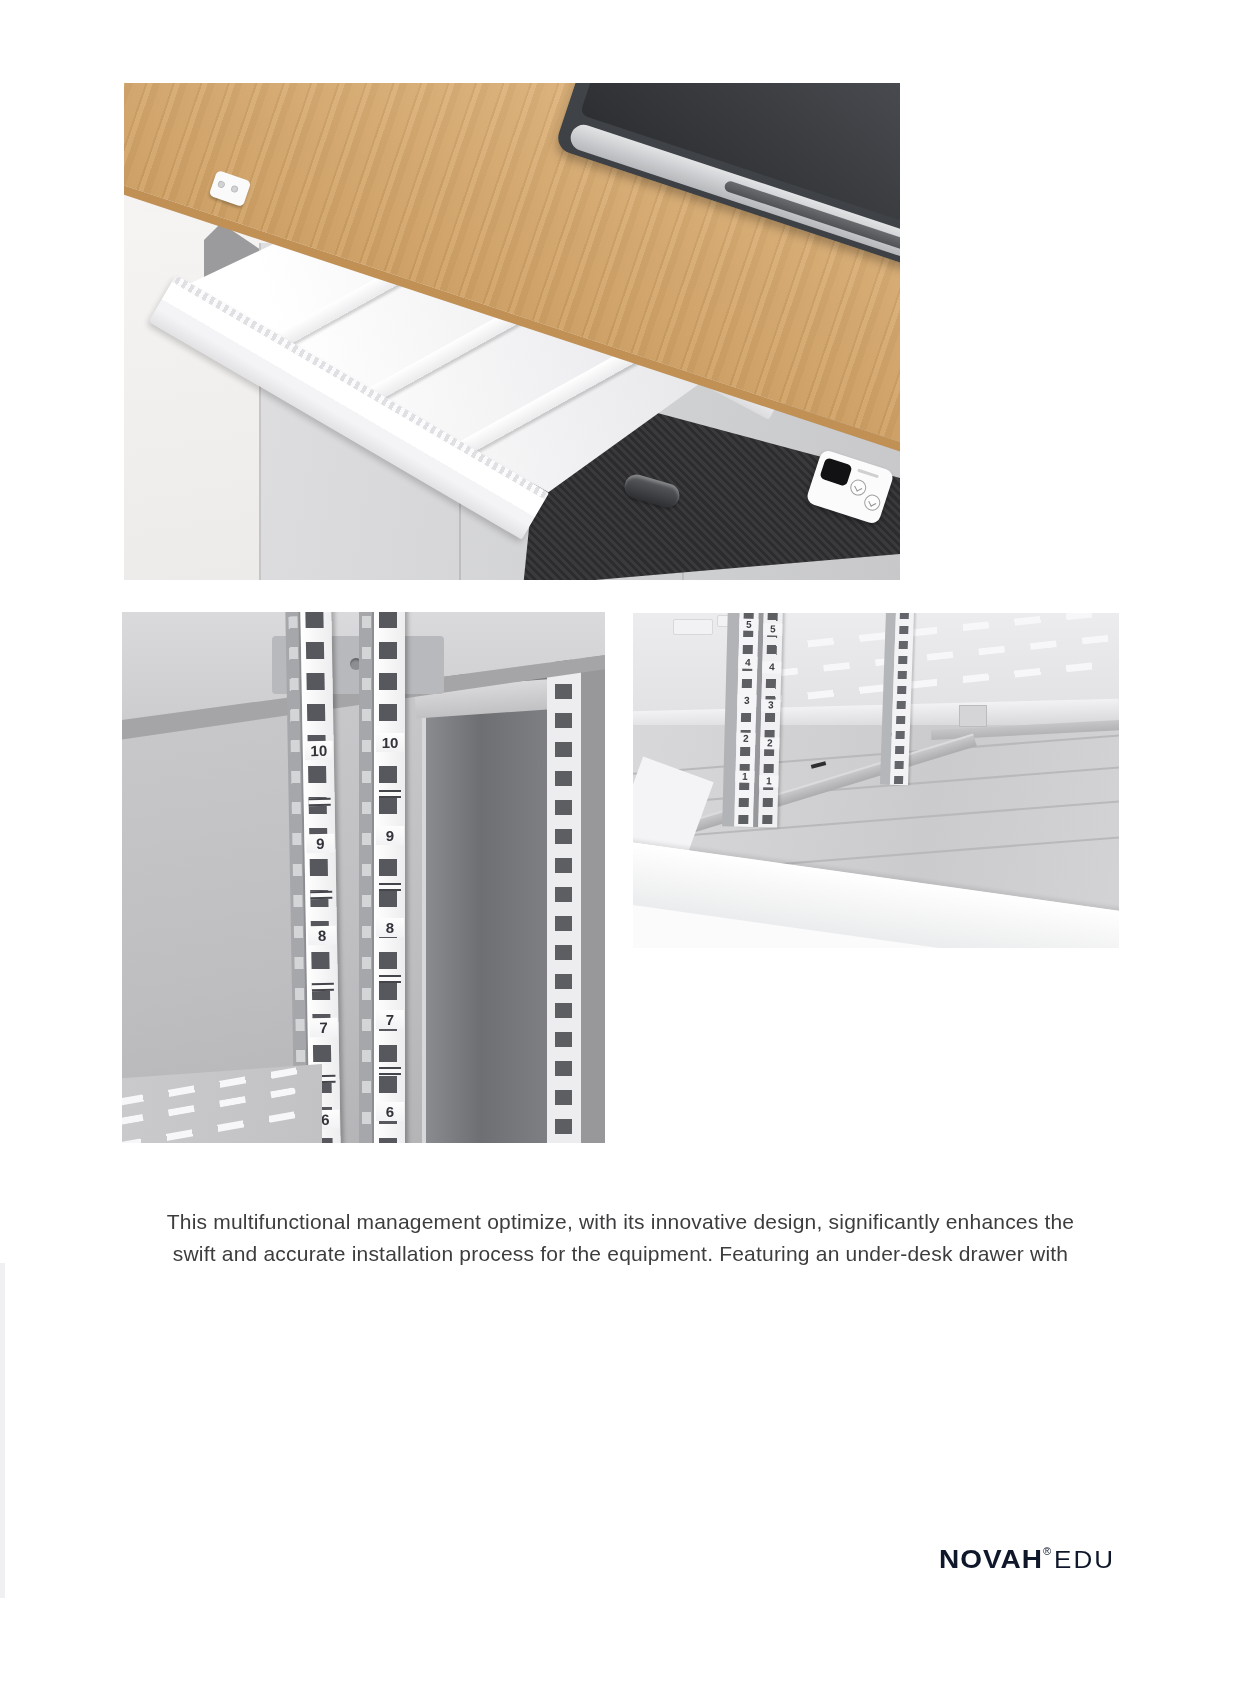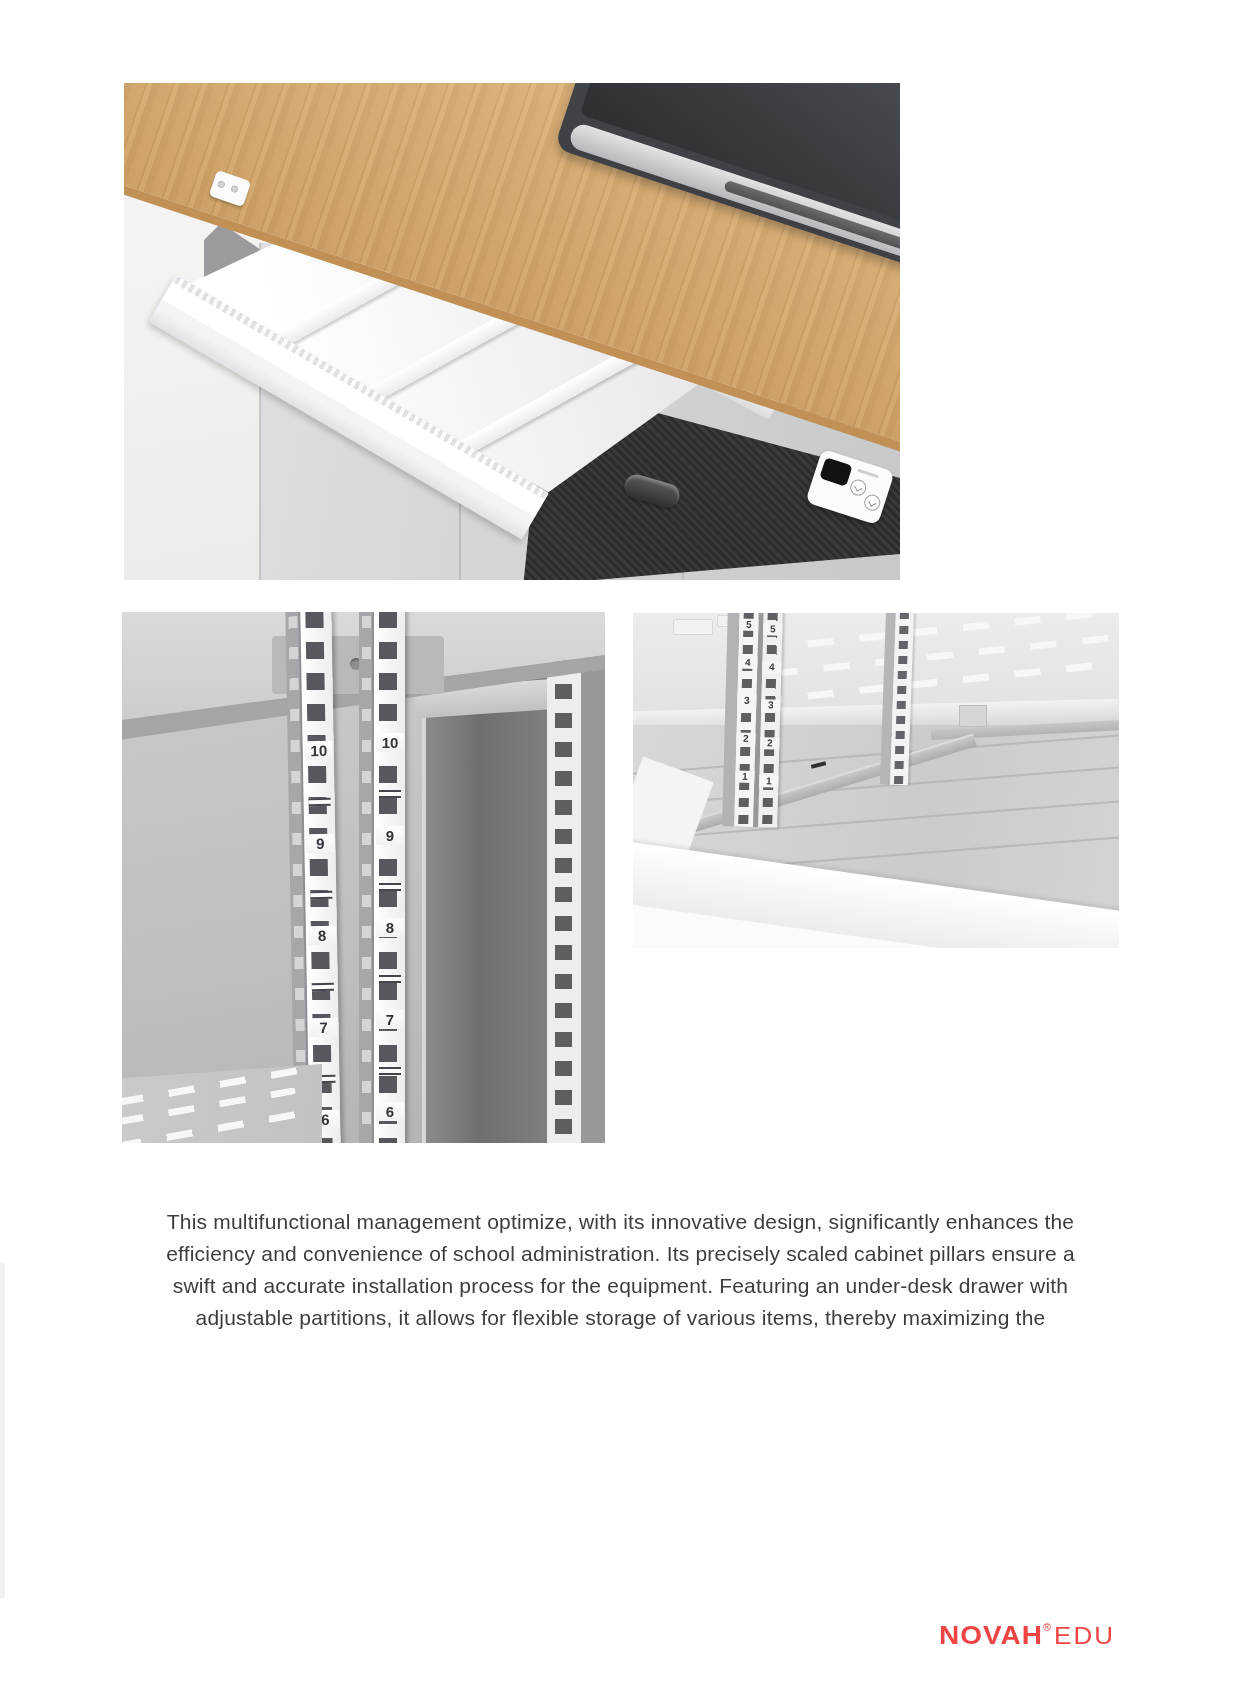"efficiency and convenience of school" div.line { html: <div>efficiency and convenience of school administration. Its precisely scaled cabinet pillars ensure a</div> -> none }
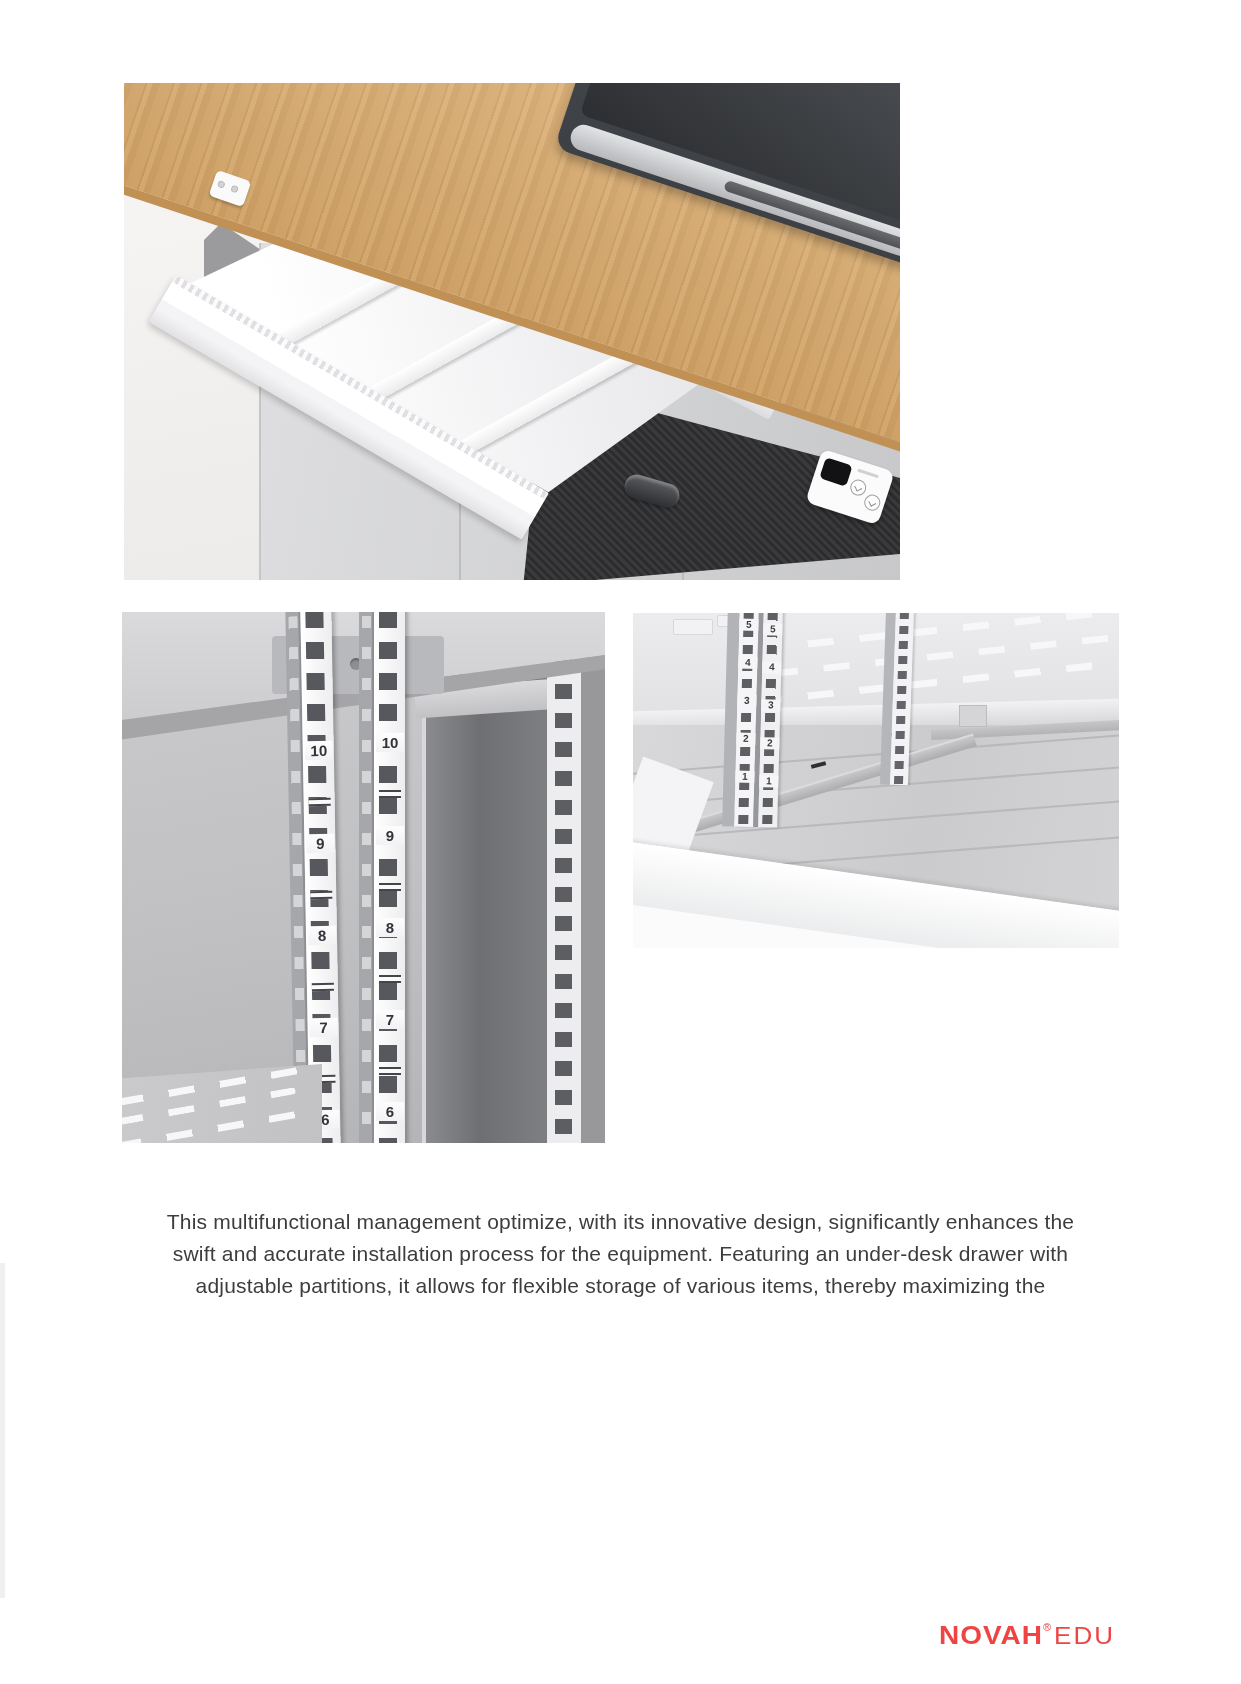"adjustable partitions, it allows for" div.line { html: <div>adjustable partitions, it allows for flexible storage of various items, thereby maximizing the</div> -> none }
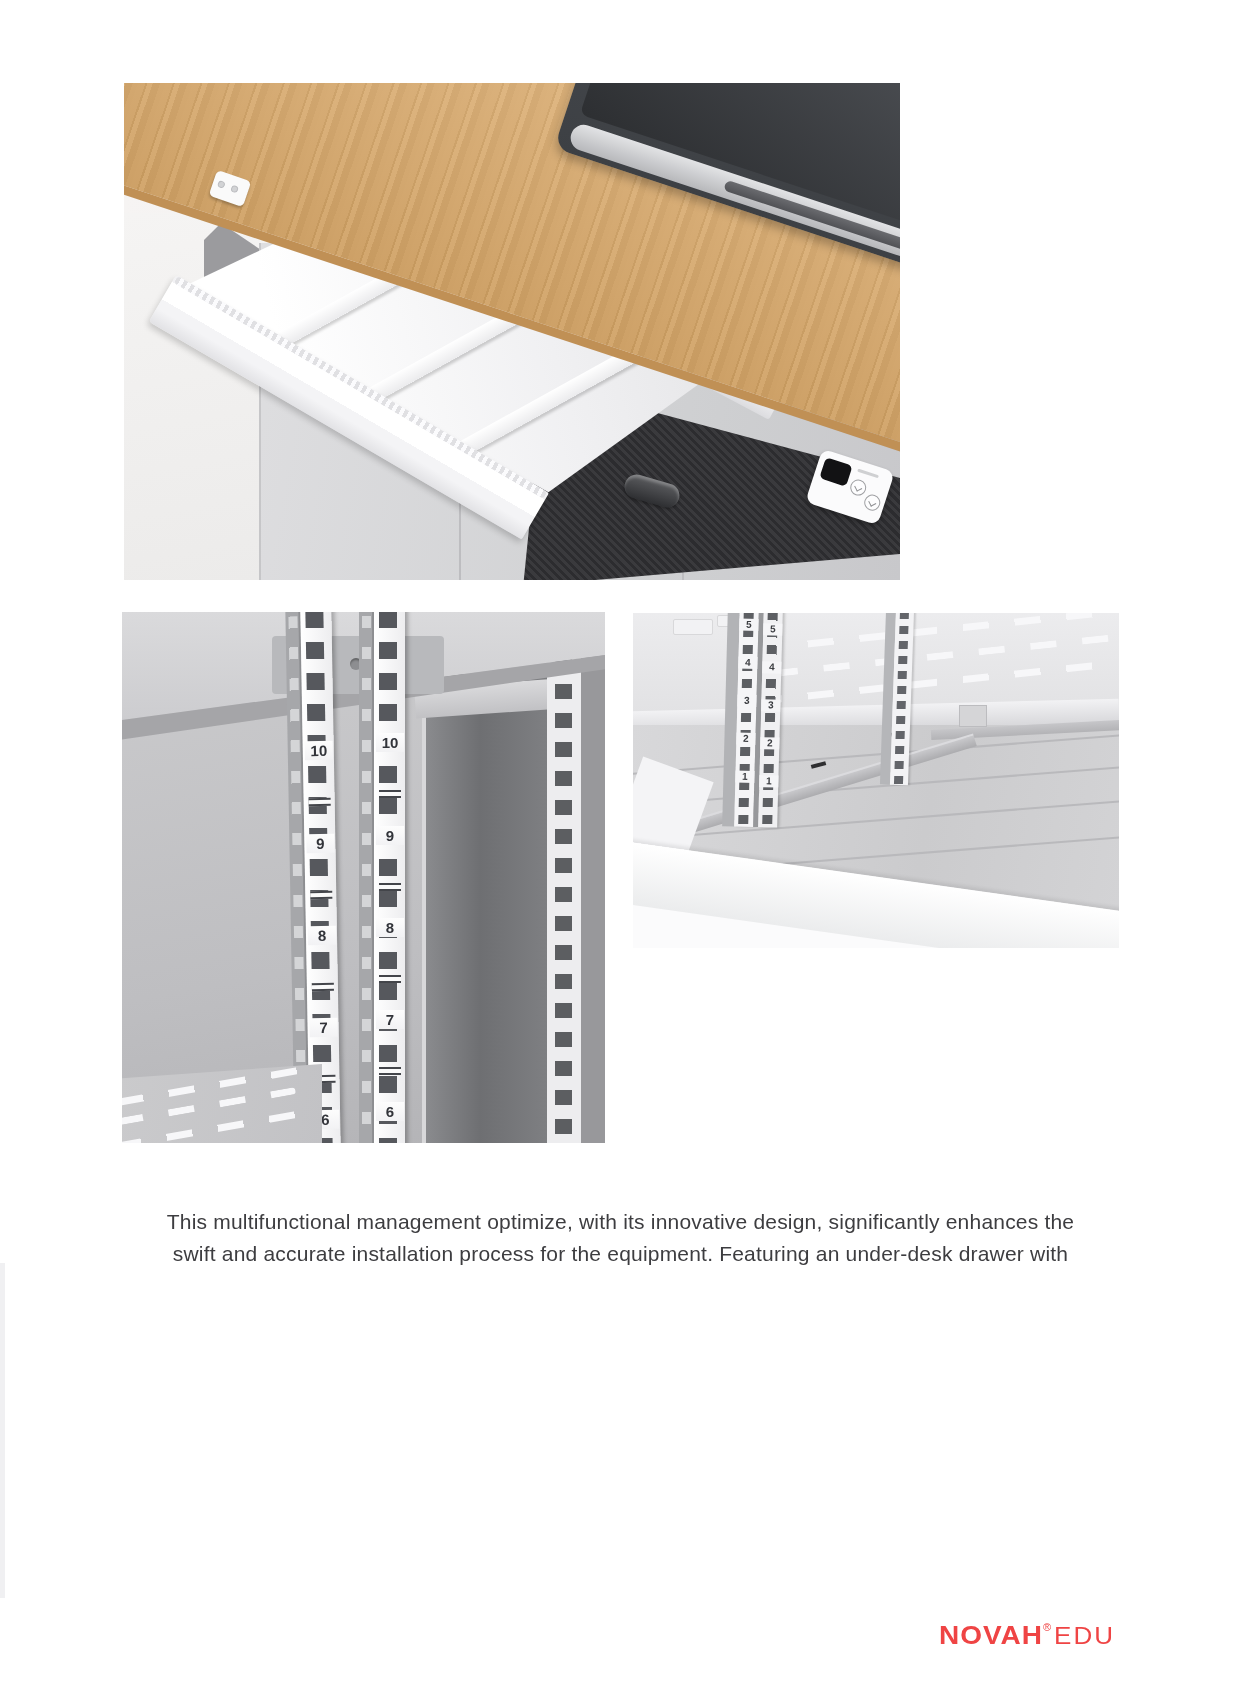"NOVAH®EDU" .logo { color: #ef4444 -> #0f172a; top: 1620px -> 1544px }
